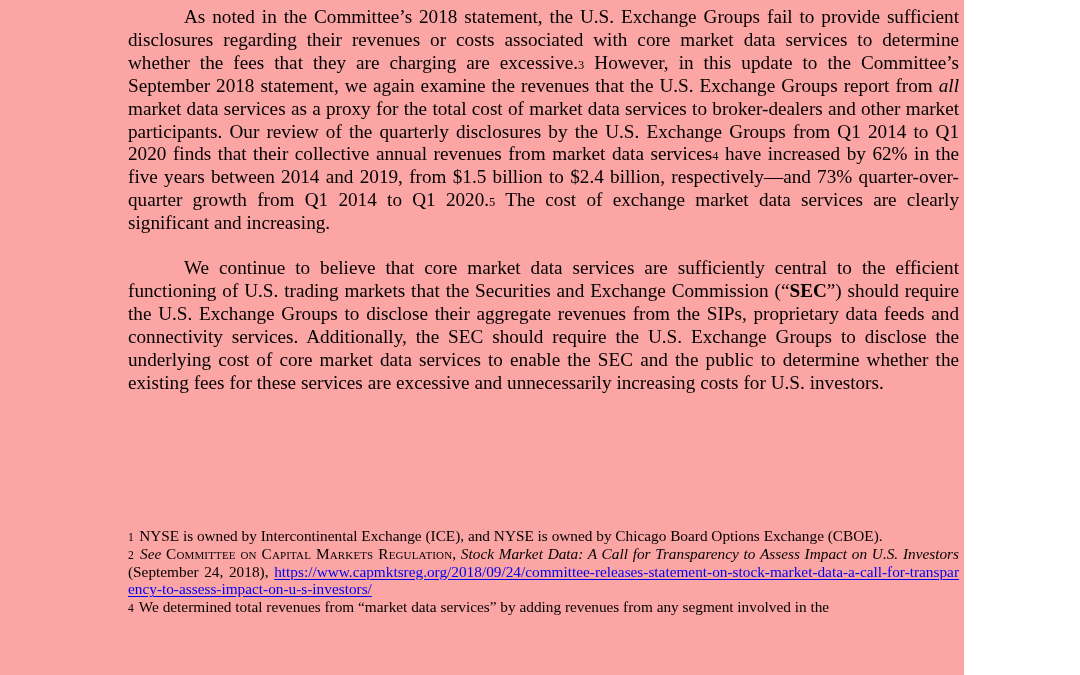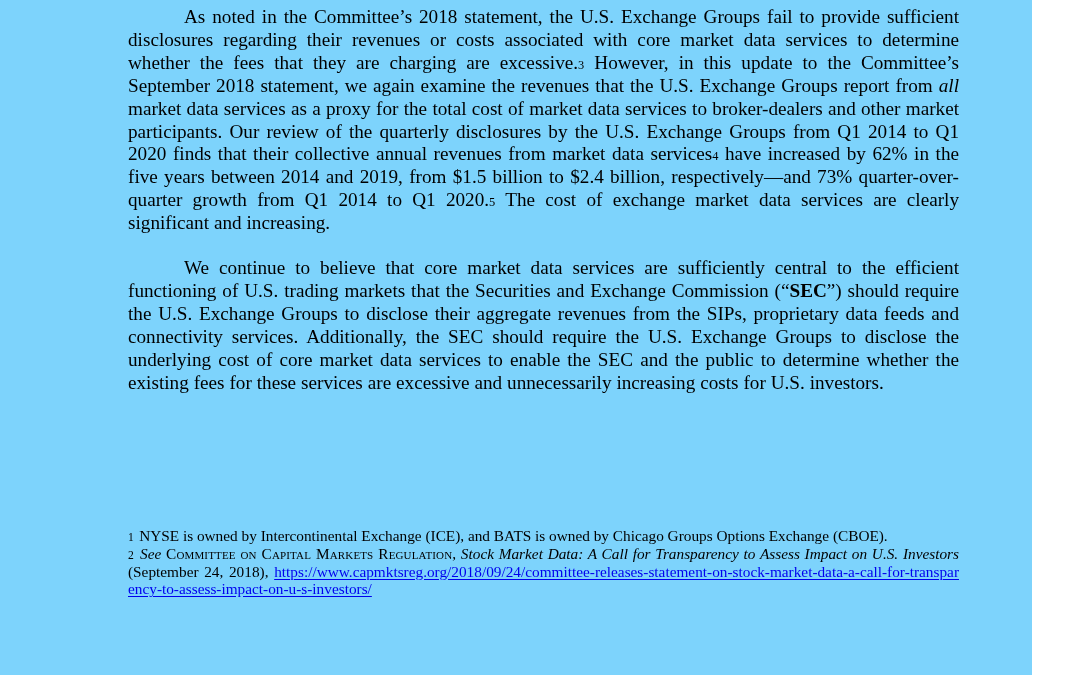"As noted in the Committee’s" .page { background: #7dd3fc -> #fca5a5; padding-left: none -> 16px; width: 1032px -> 948px }
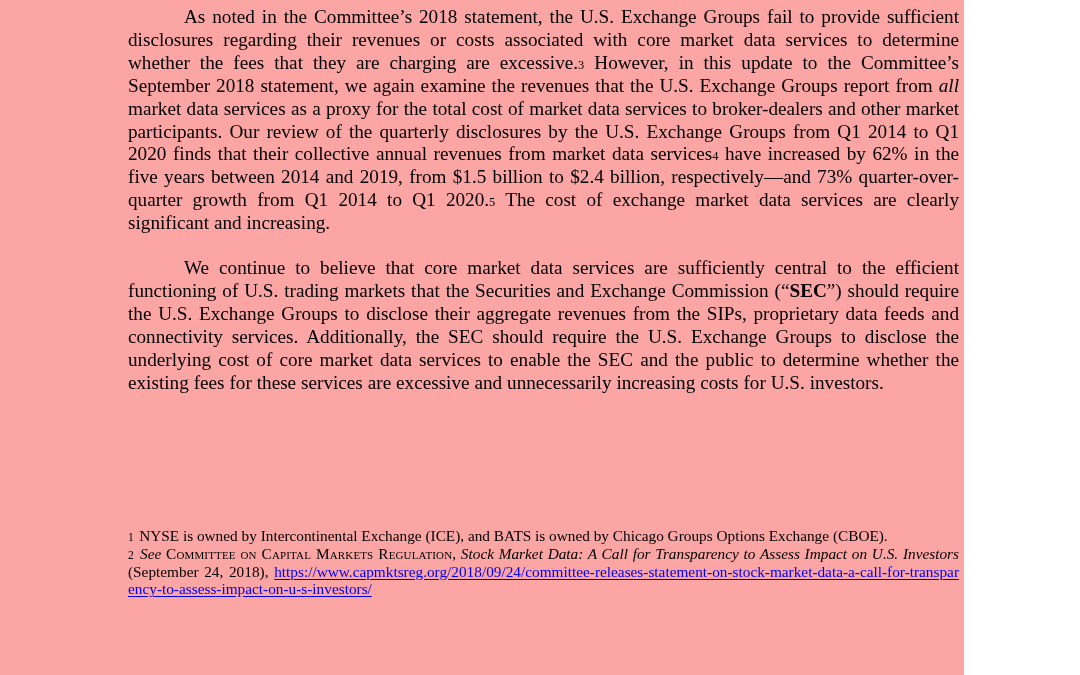"NYSE is owned by Intercontinental" span { text: BATS is owned by Chicago Groups -> NYSE is owned by Chicago Board }
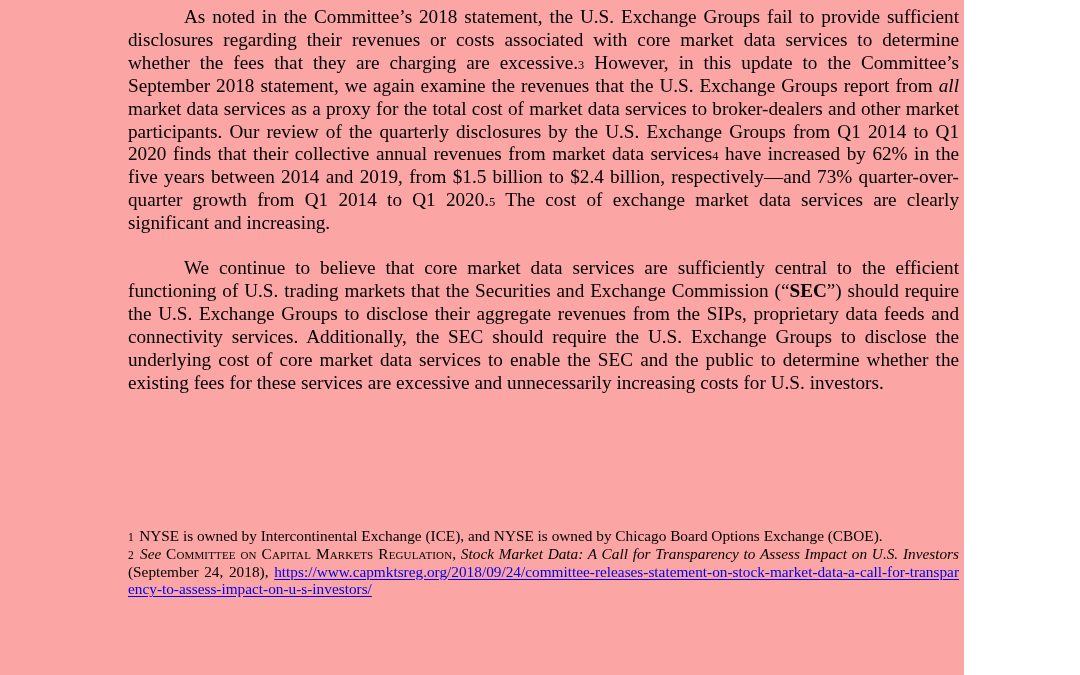"4 We determined total revenues" p.fn { html: none -> <p><span>4</span> <span>We determined total revenues from “market data services” by adding revenues from any segment involved in the</span></p> }
